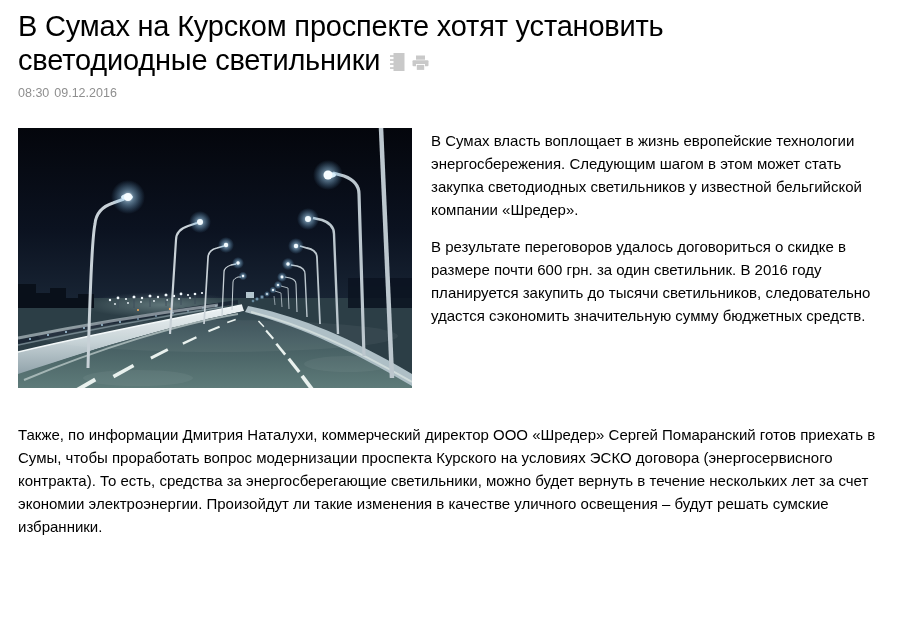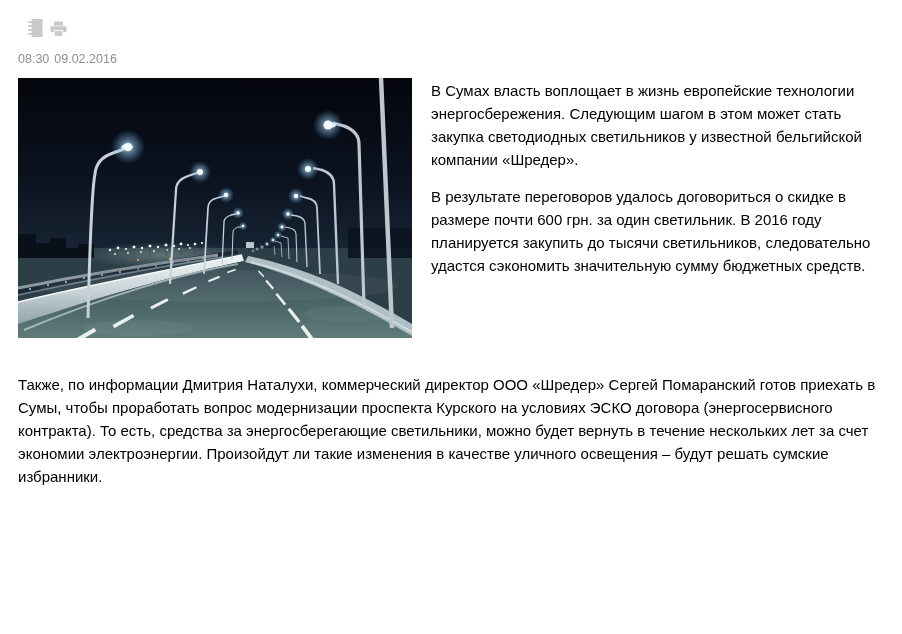"В Сумах на Курском проспекте" span { html: none -> <span>В Сумах на Курском проспекте хотят установить светодиодные светильники</span> }
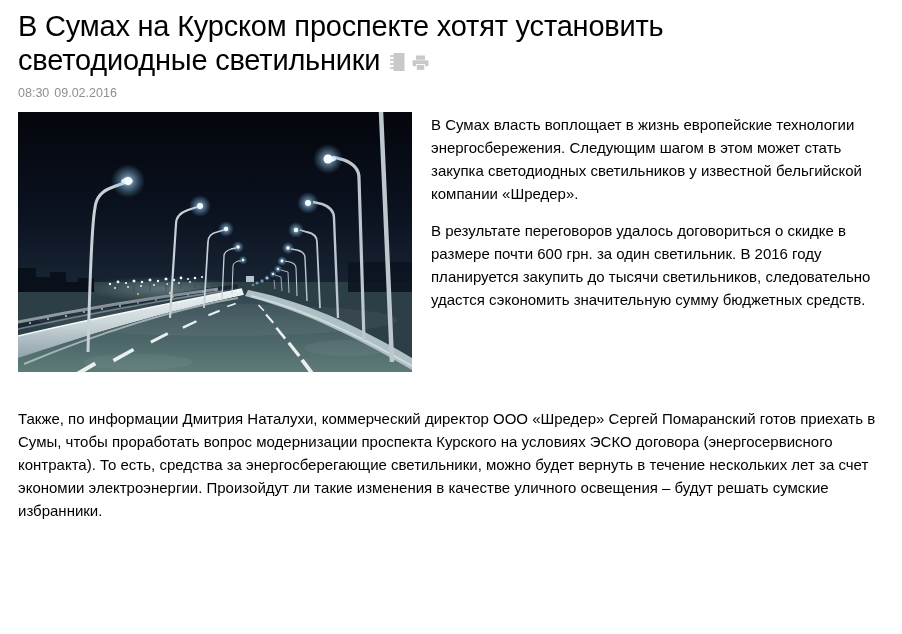"09.02.2016" span { text: 09.02.2016 -> 09.12.2016 }
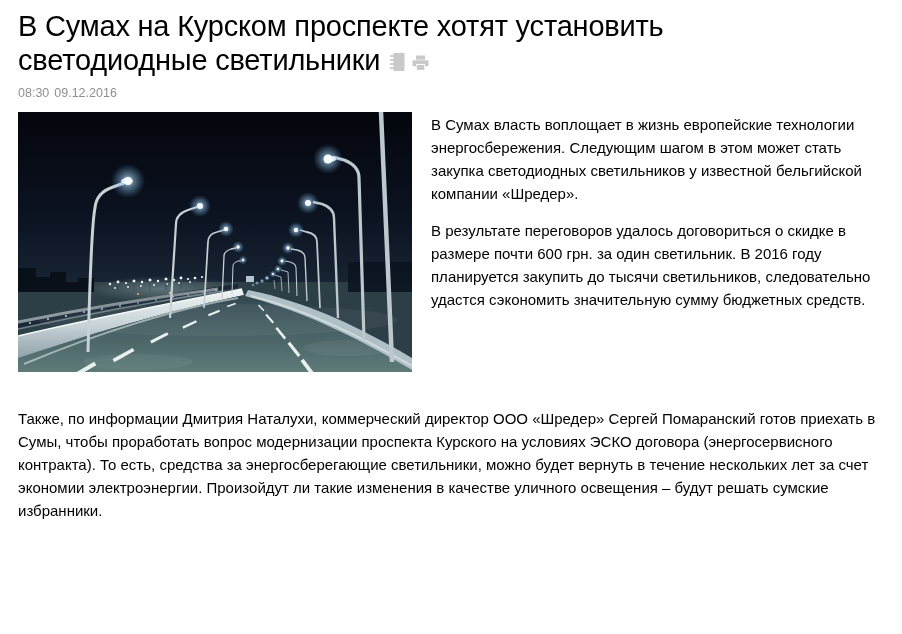"В Сумах власть воплощает в" .content-row { margin-top: 12px -> 28px }
